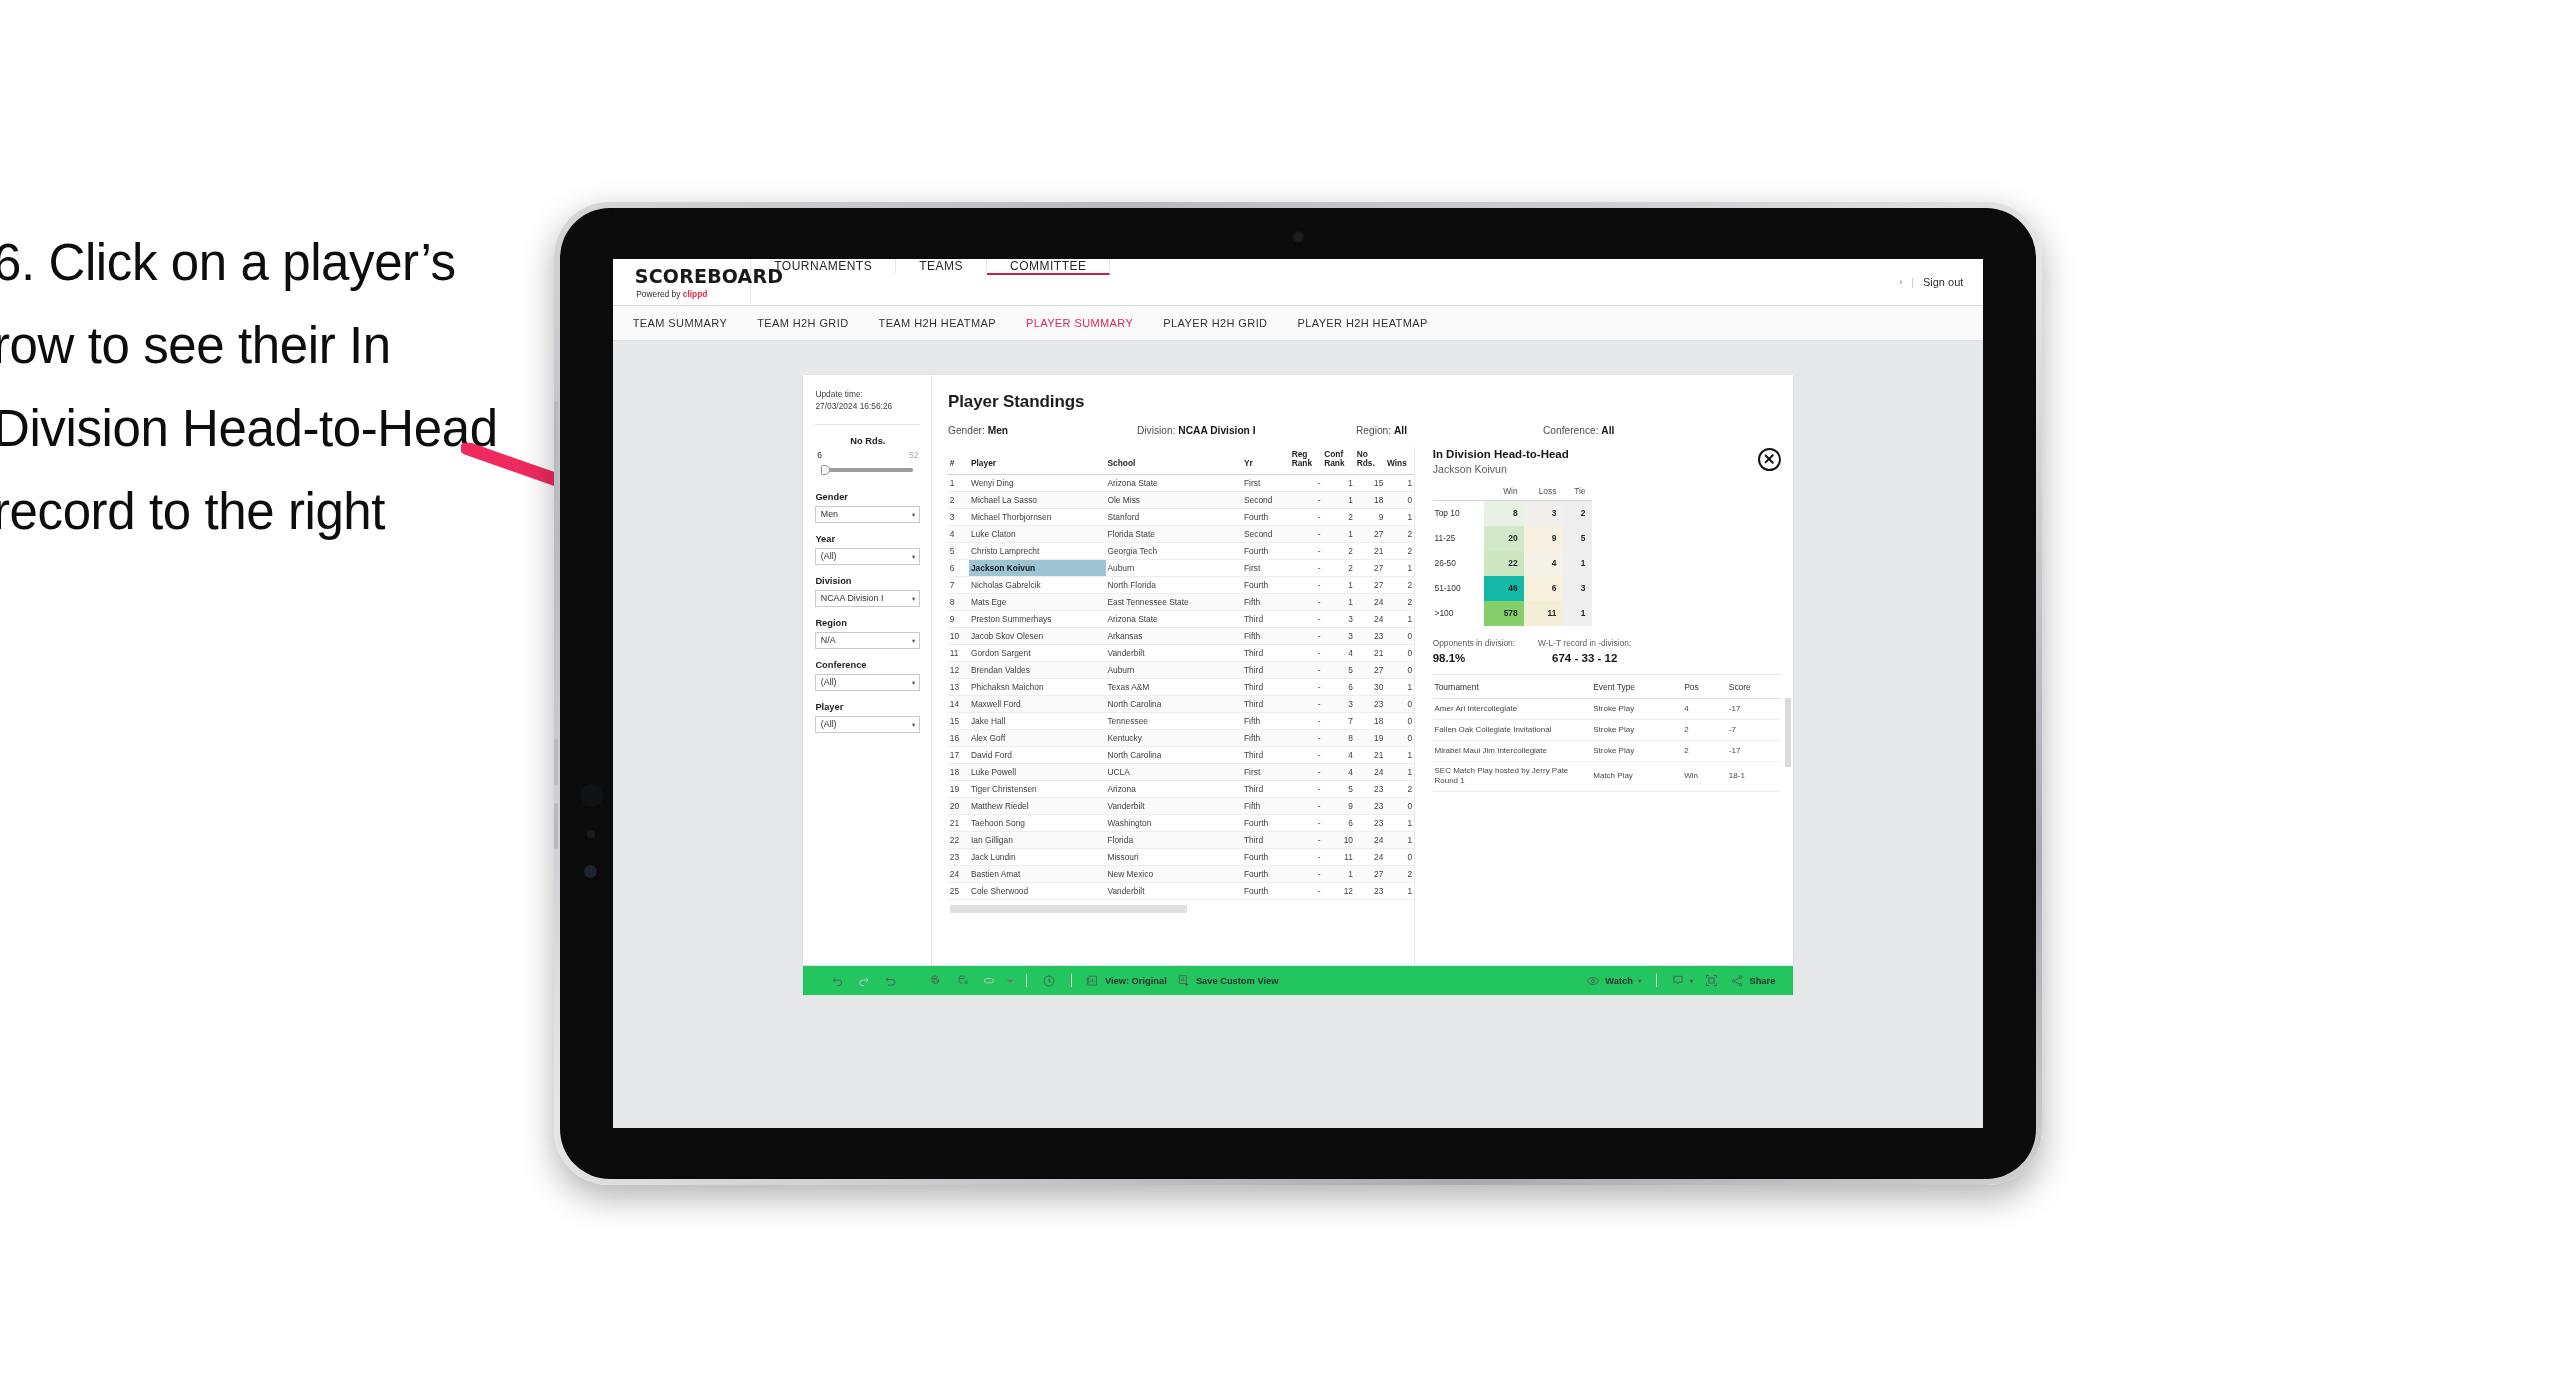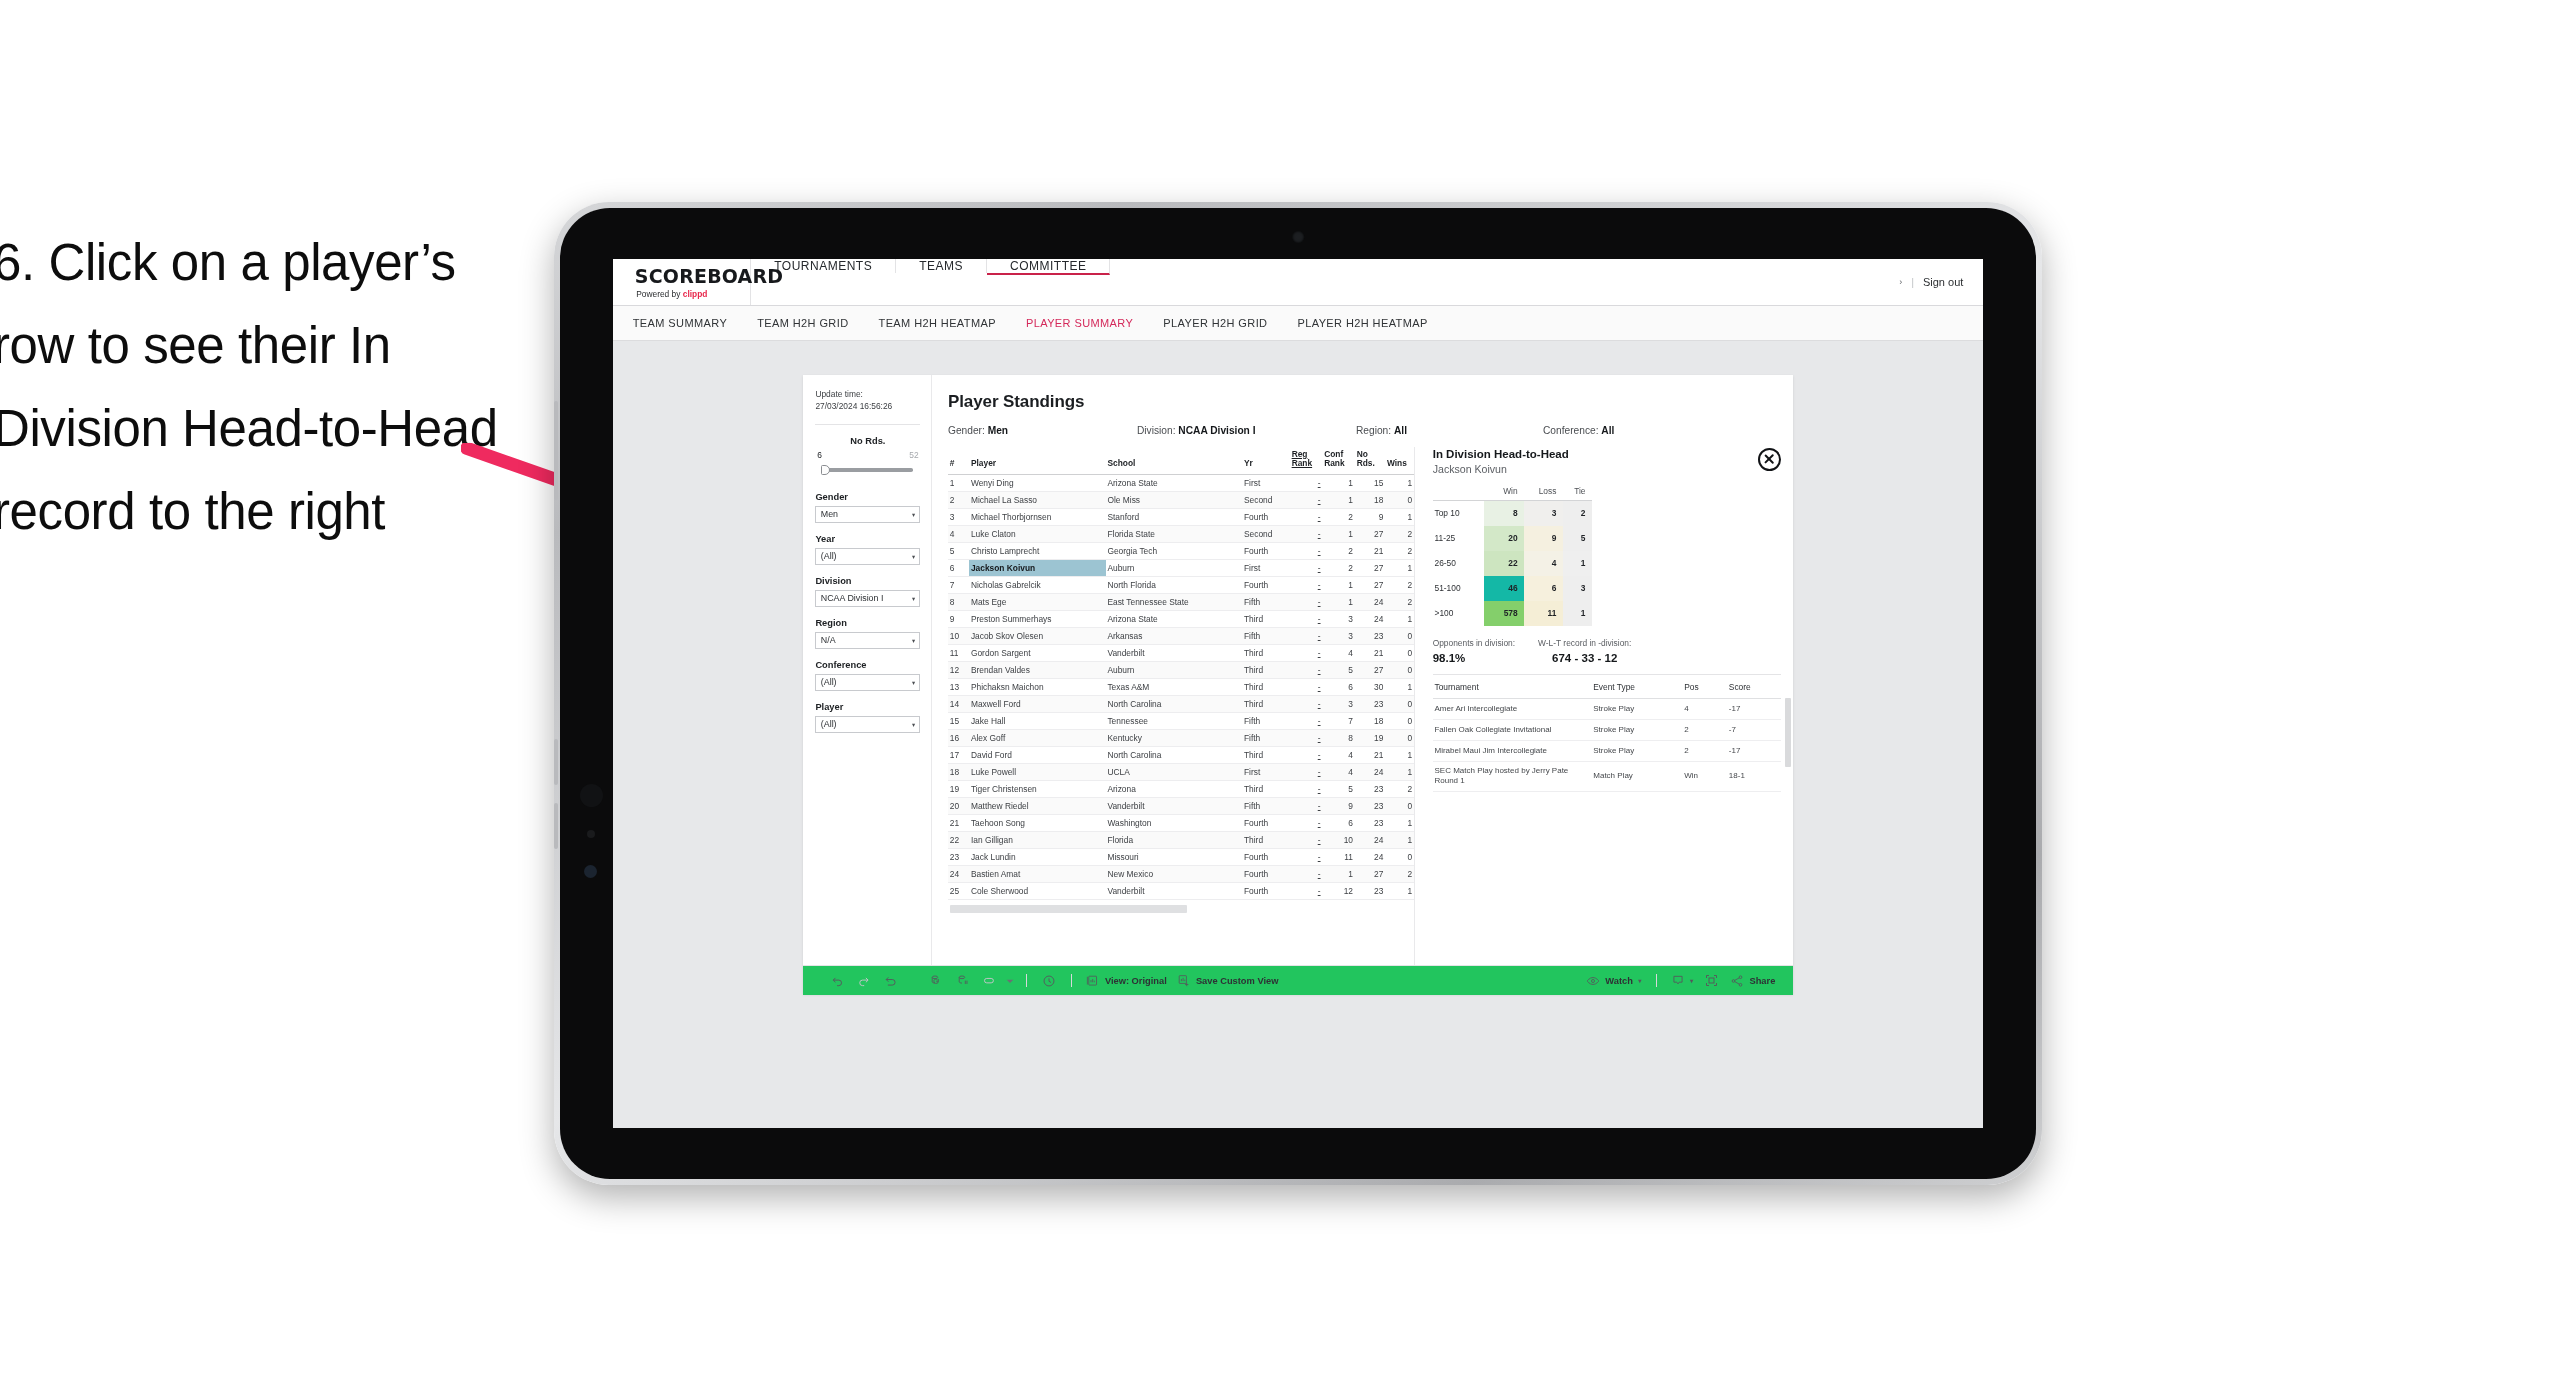"Reg Rank" .c-reg { text-decoration: underline -> none }
